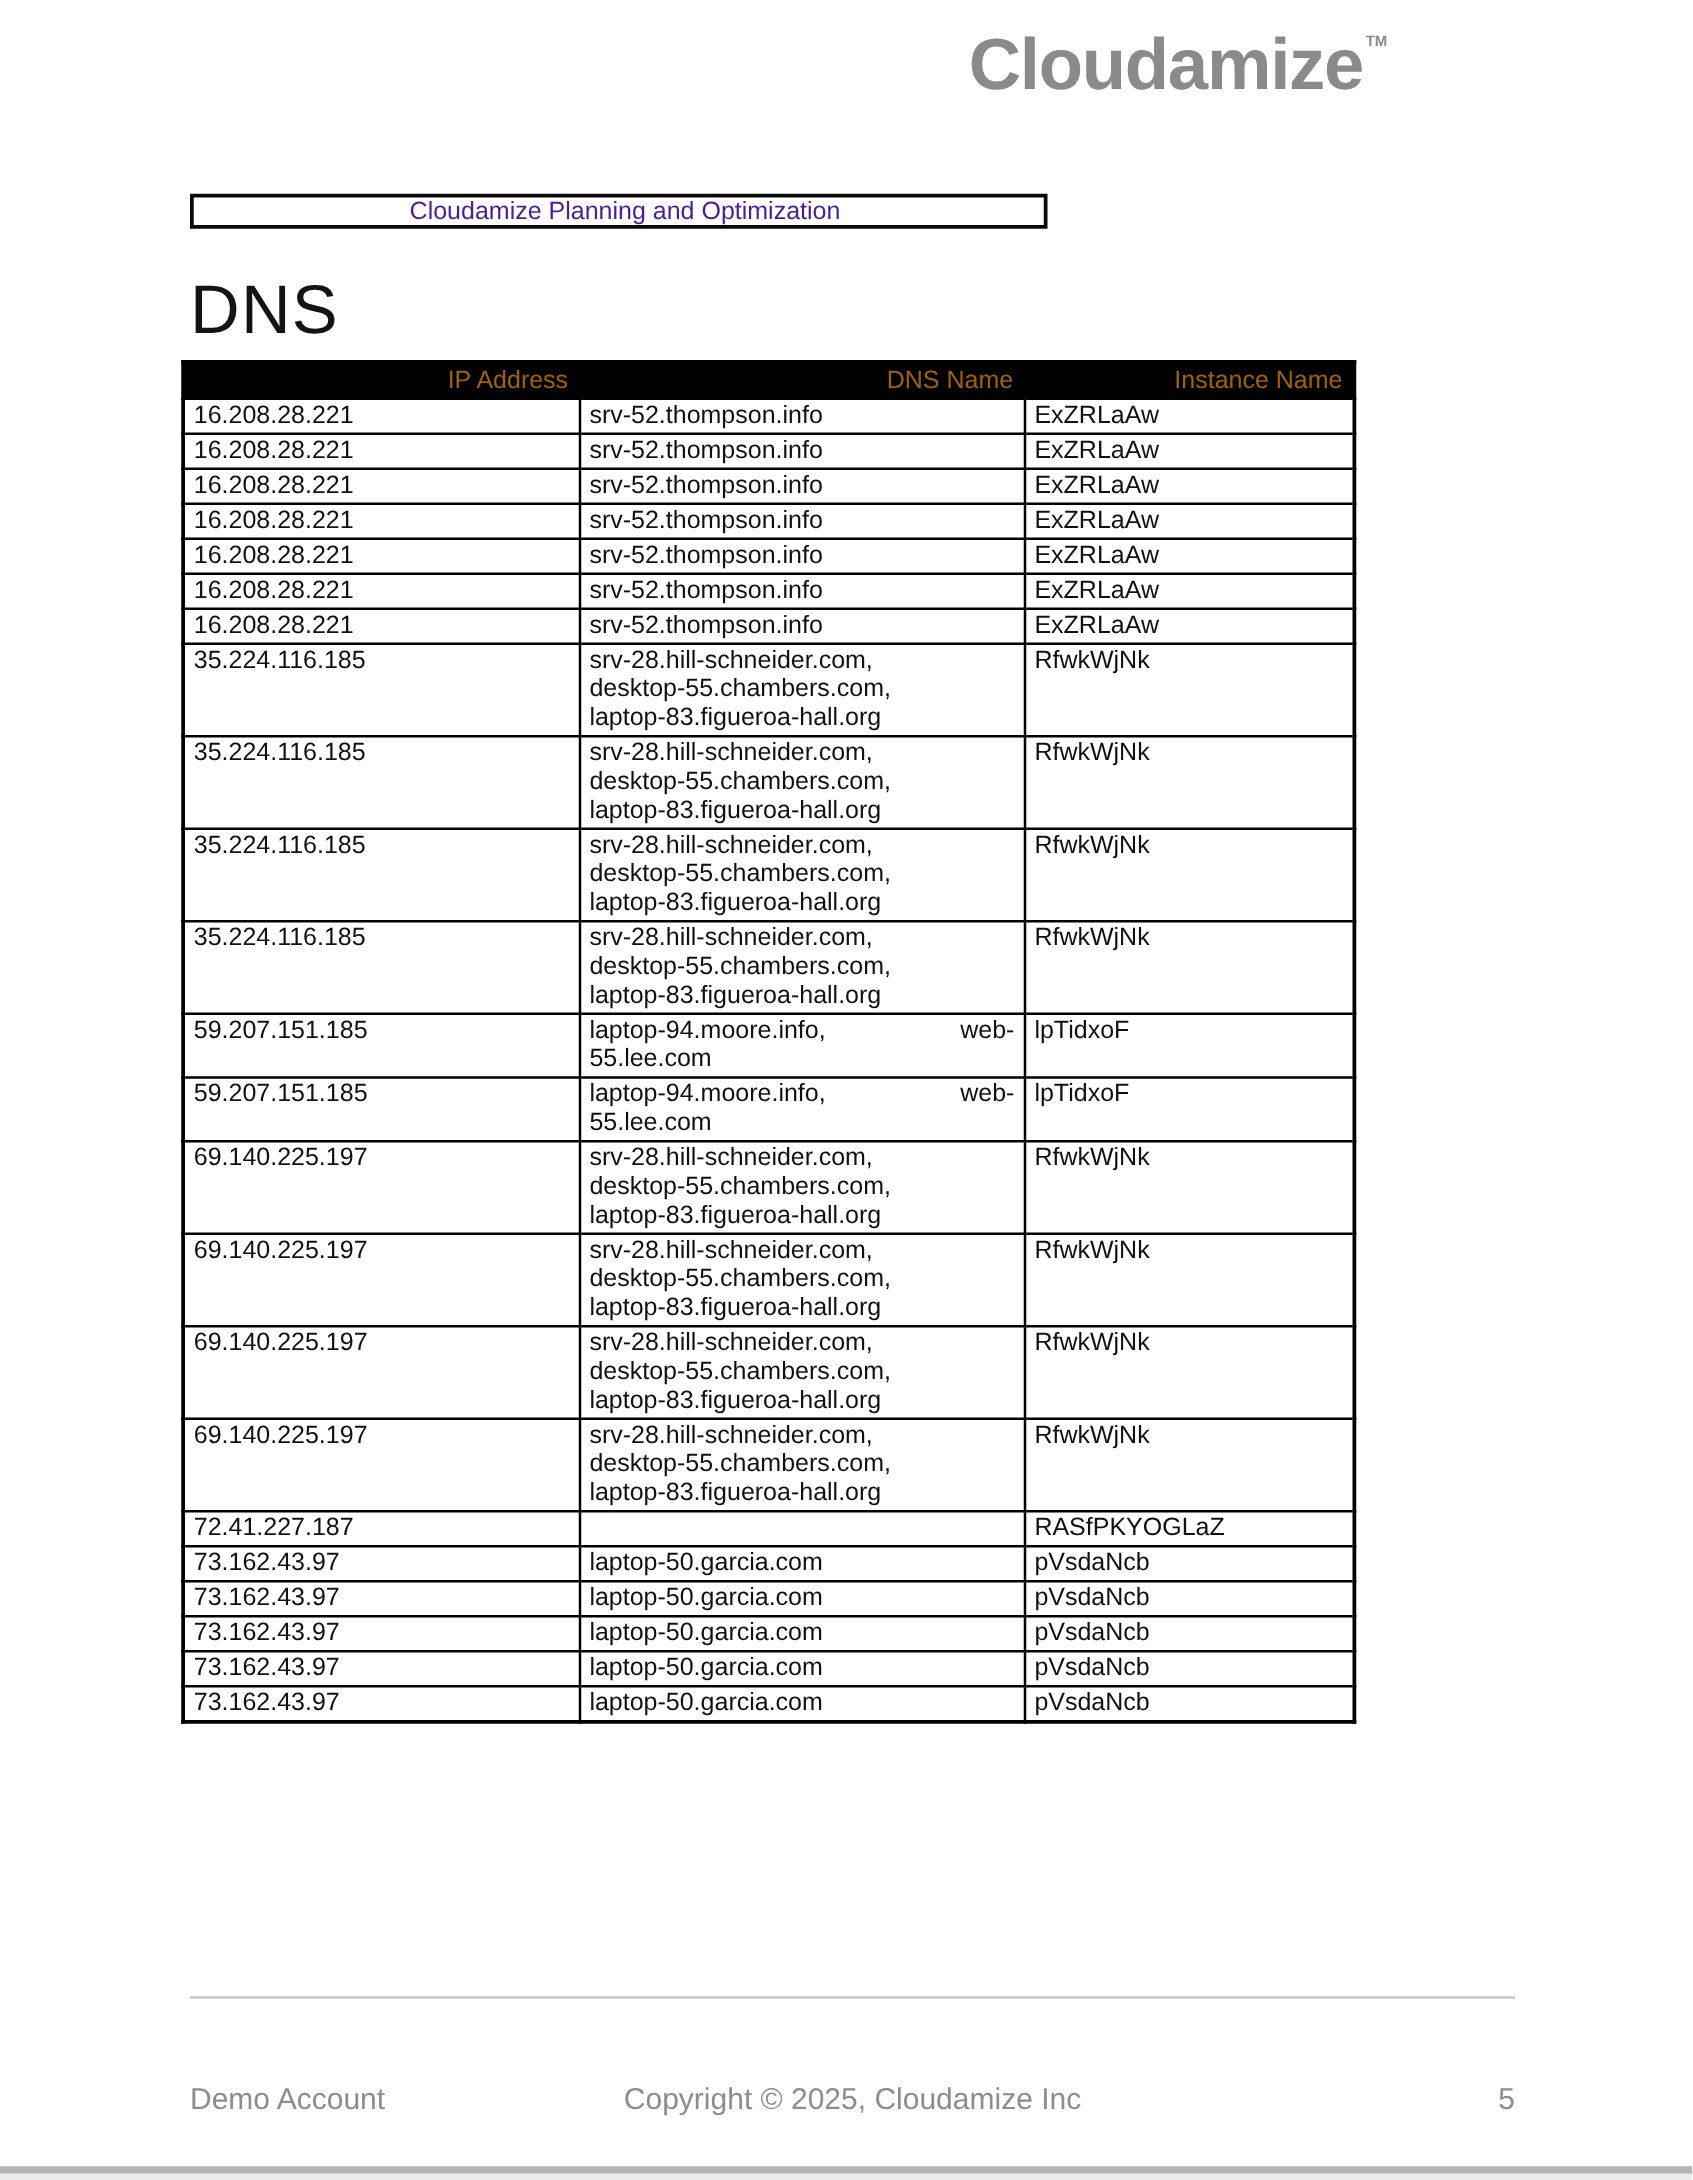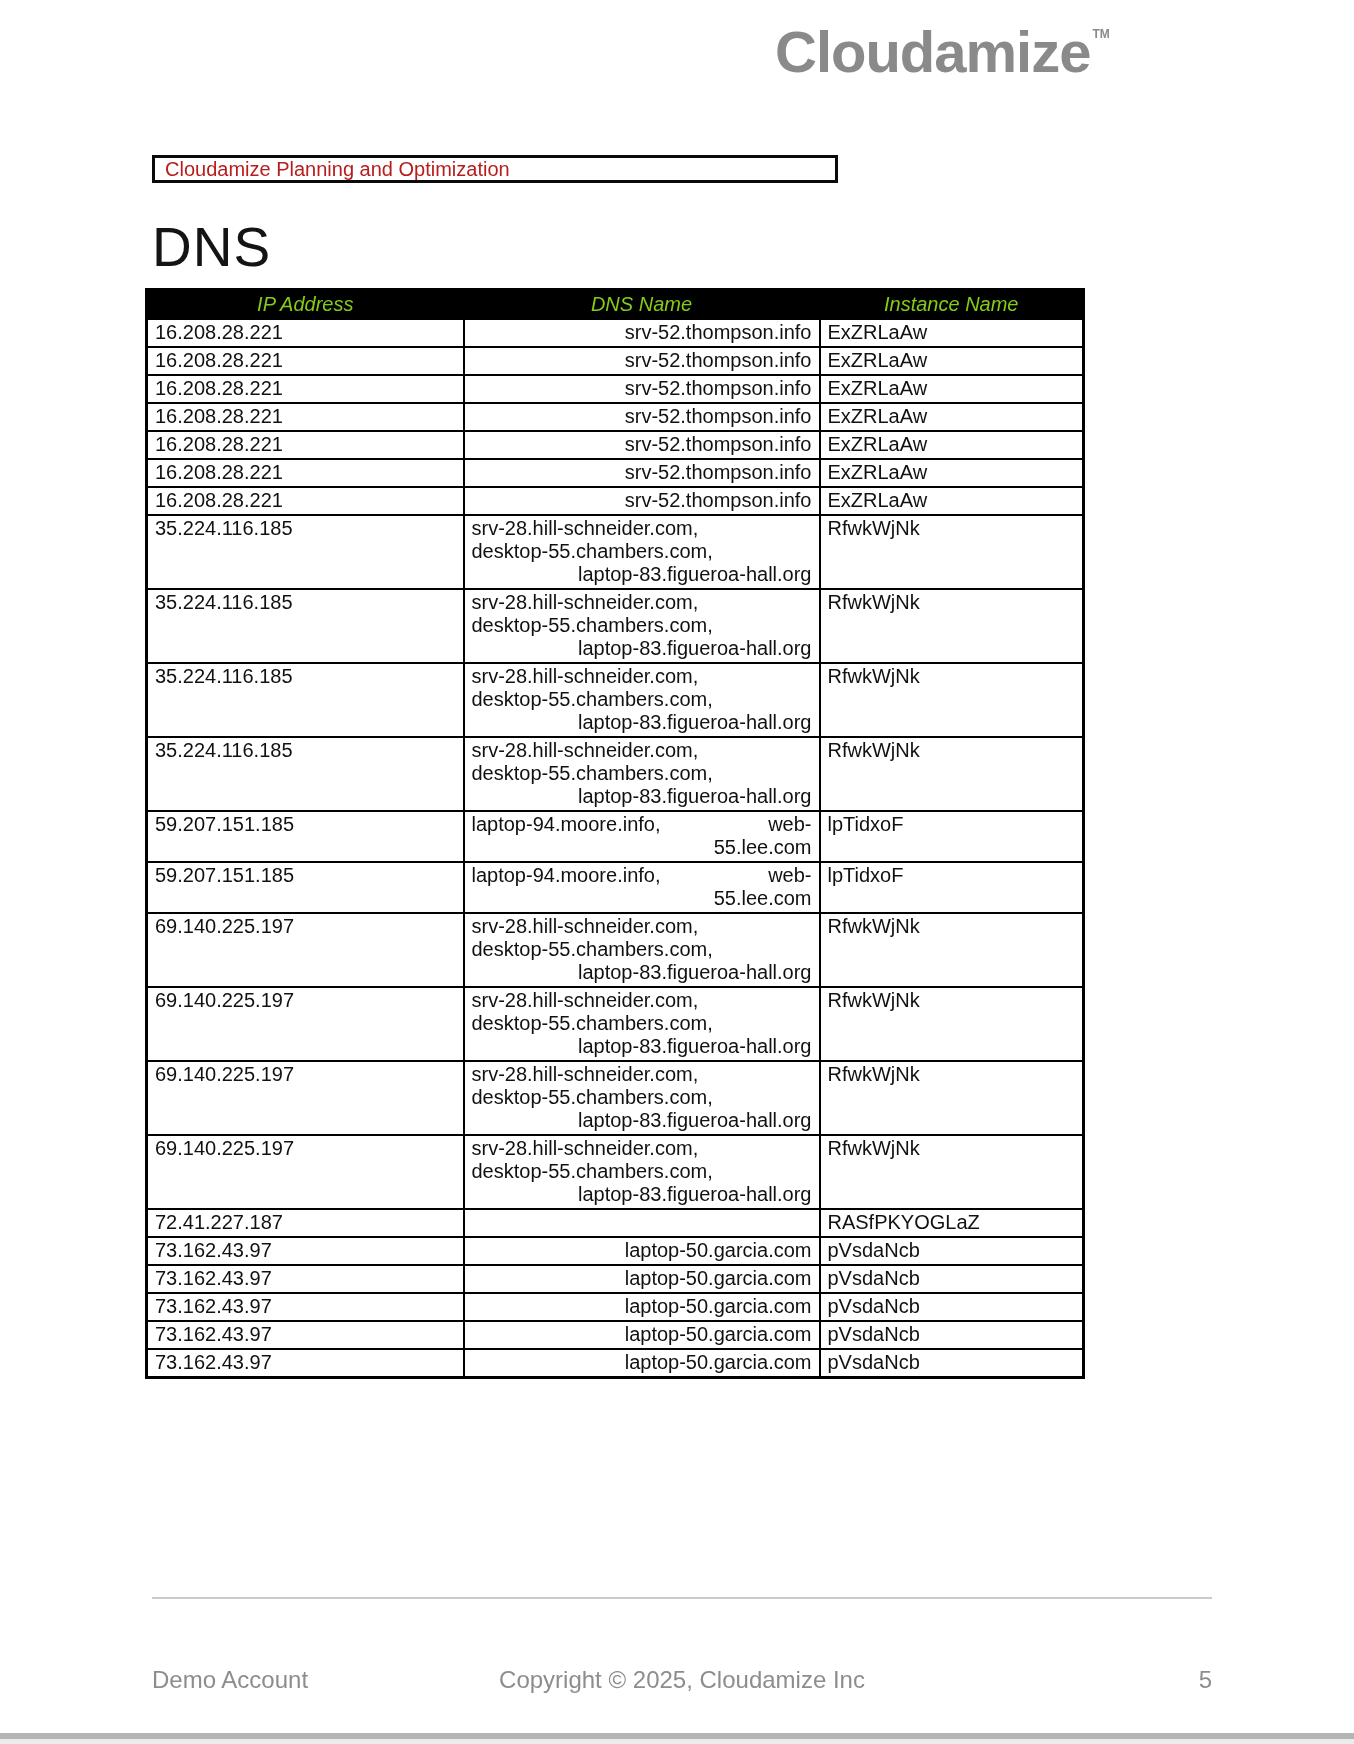"Cloudamize Planning and Optimization" .doc-box span { color: #b91c1c -> #4c1d95; text-align: none -> center }
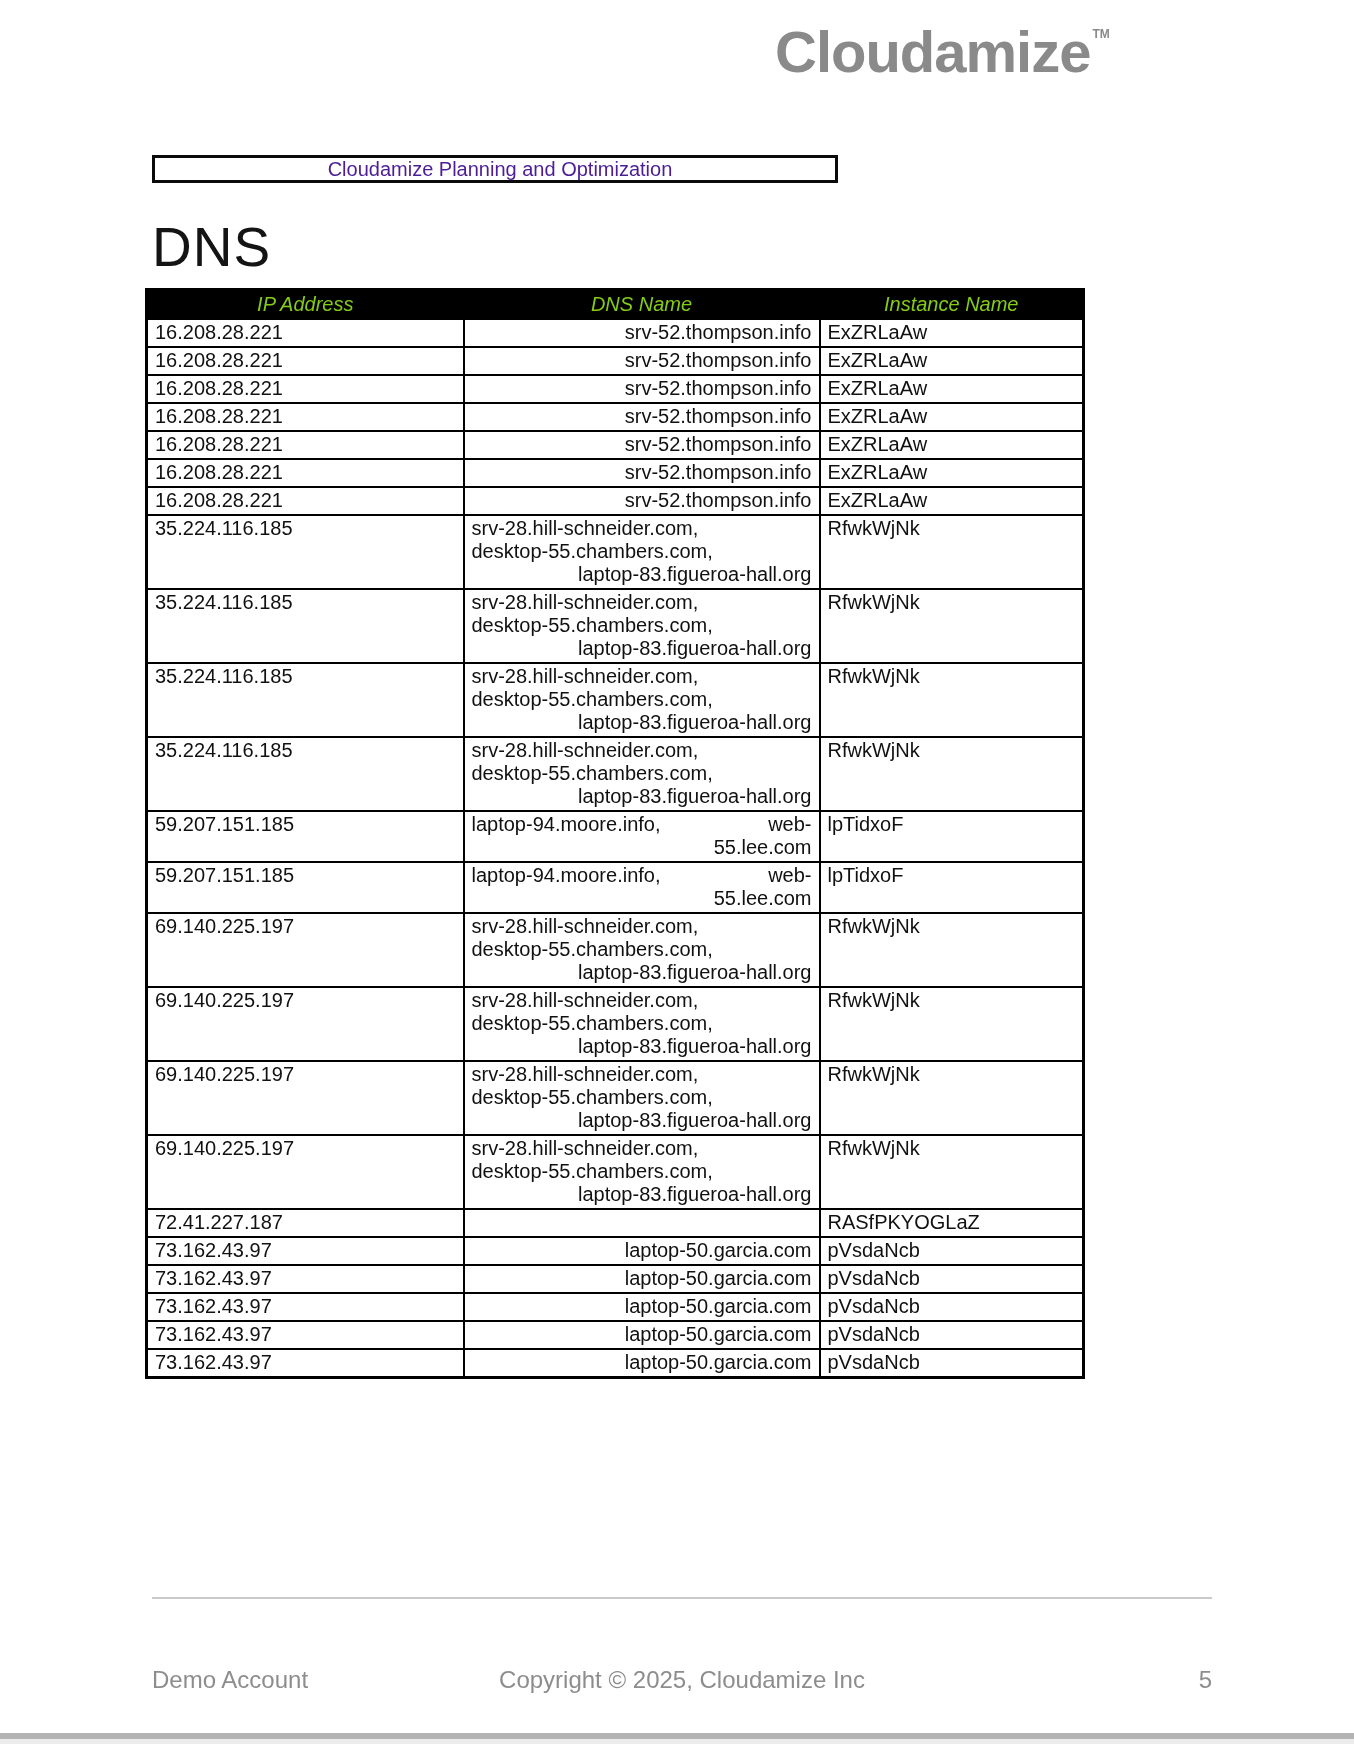"IP Address" table.dns th { color: #84cc16 -> #a16207; font-style: italic -> none; text-align: center -> right }
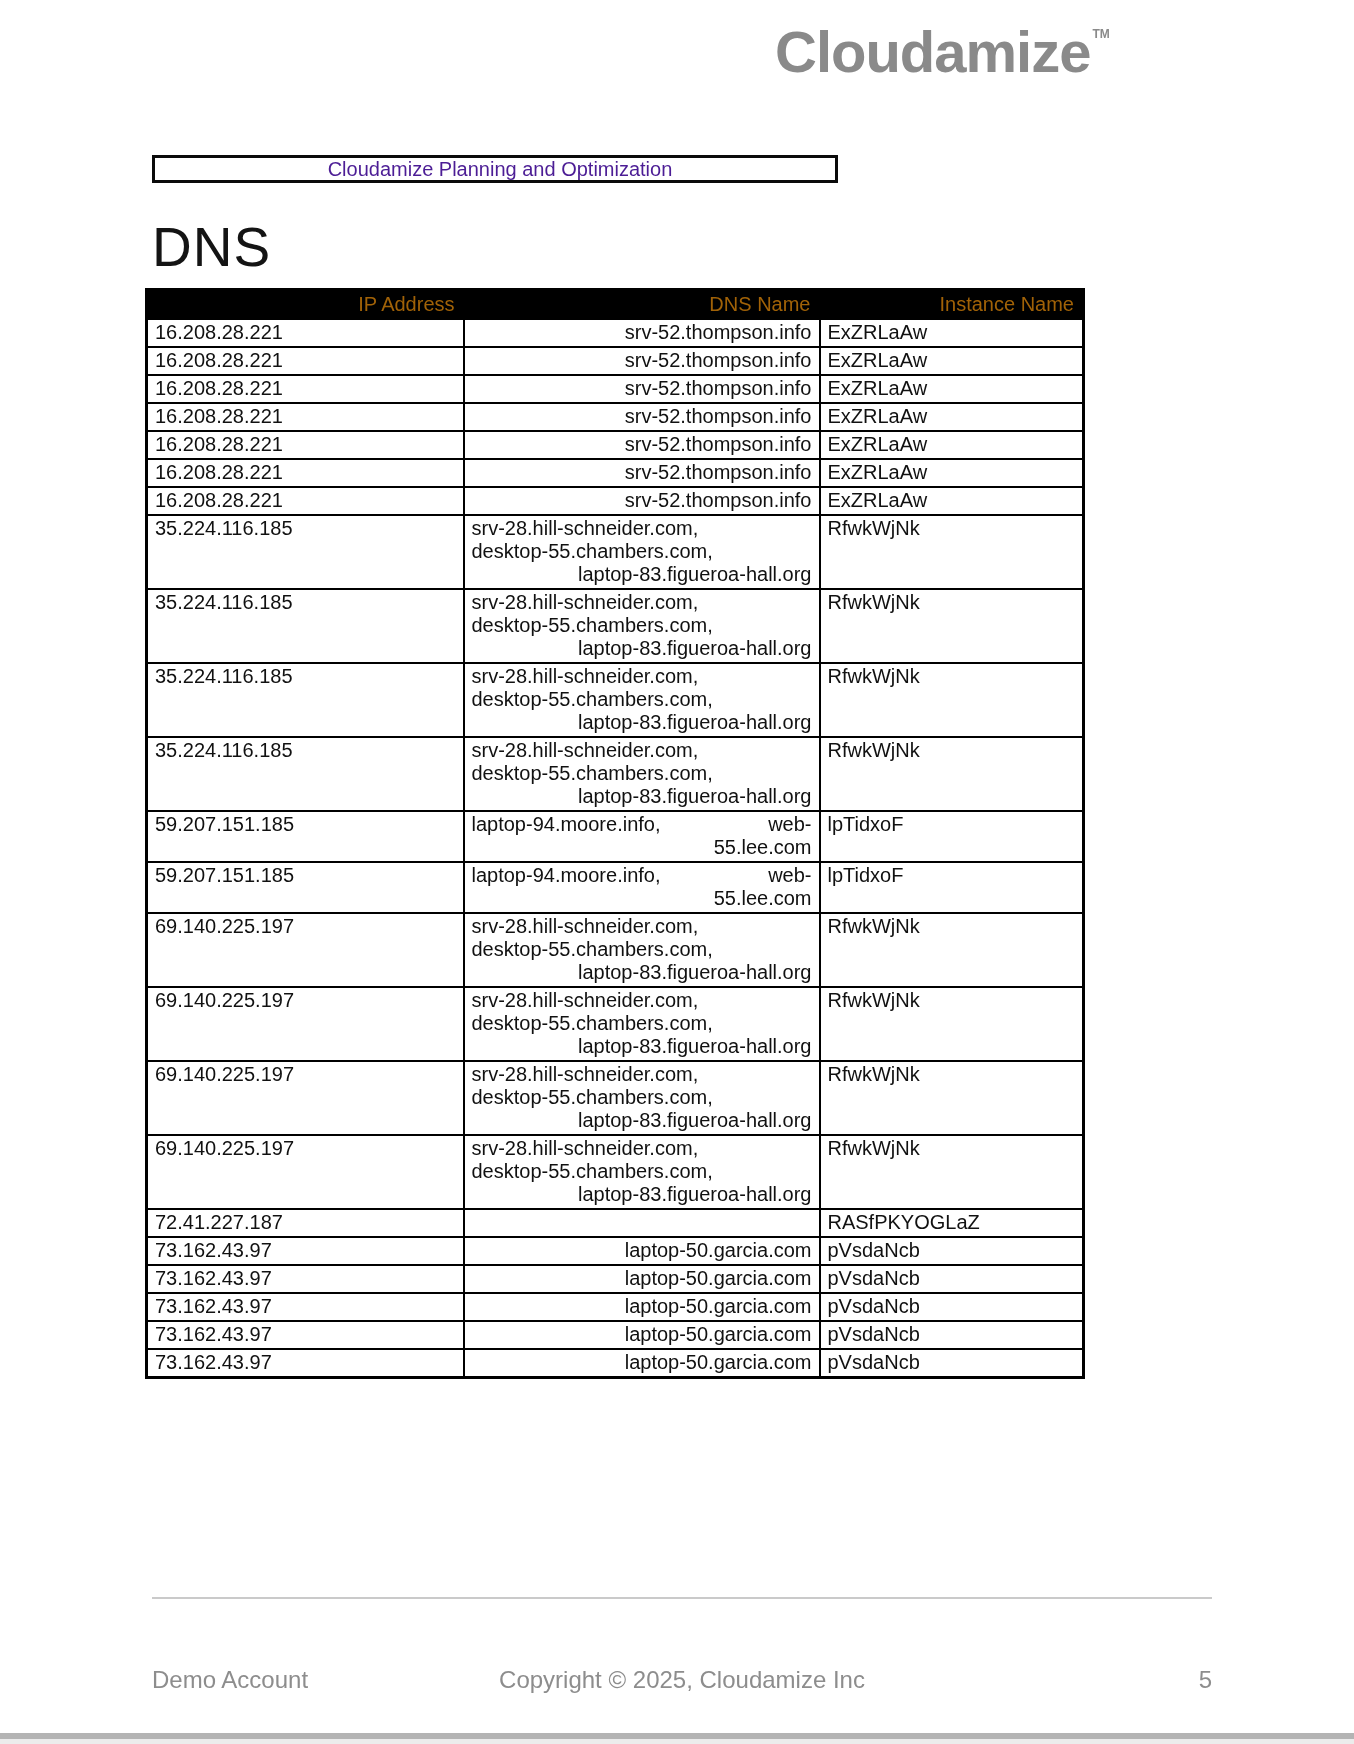"srv-52.thompson.info" td.dns-cell .dns-line { text-align: right -> left }
